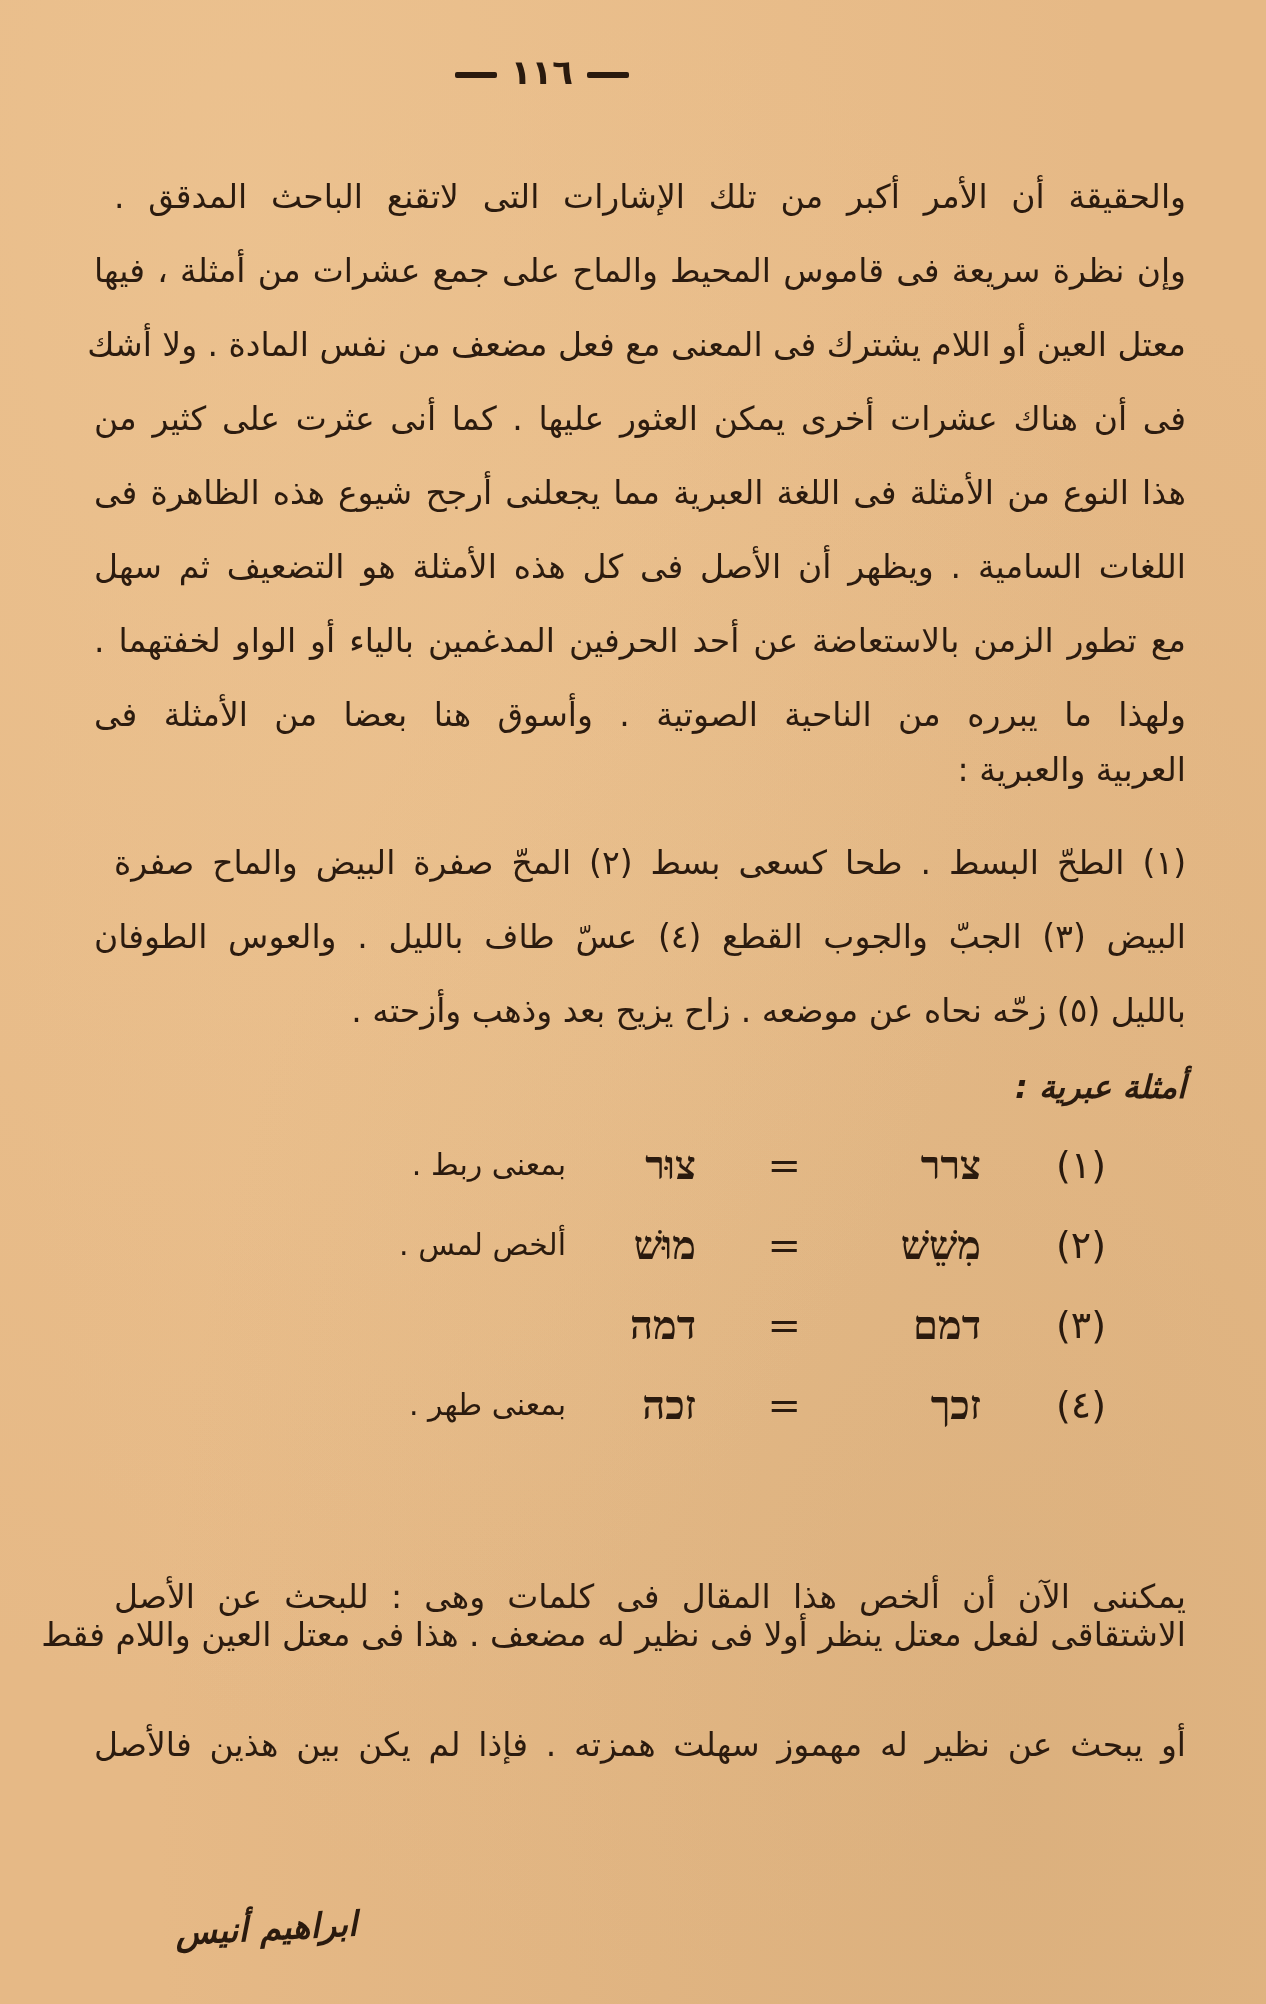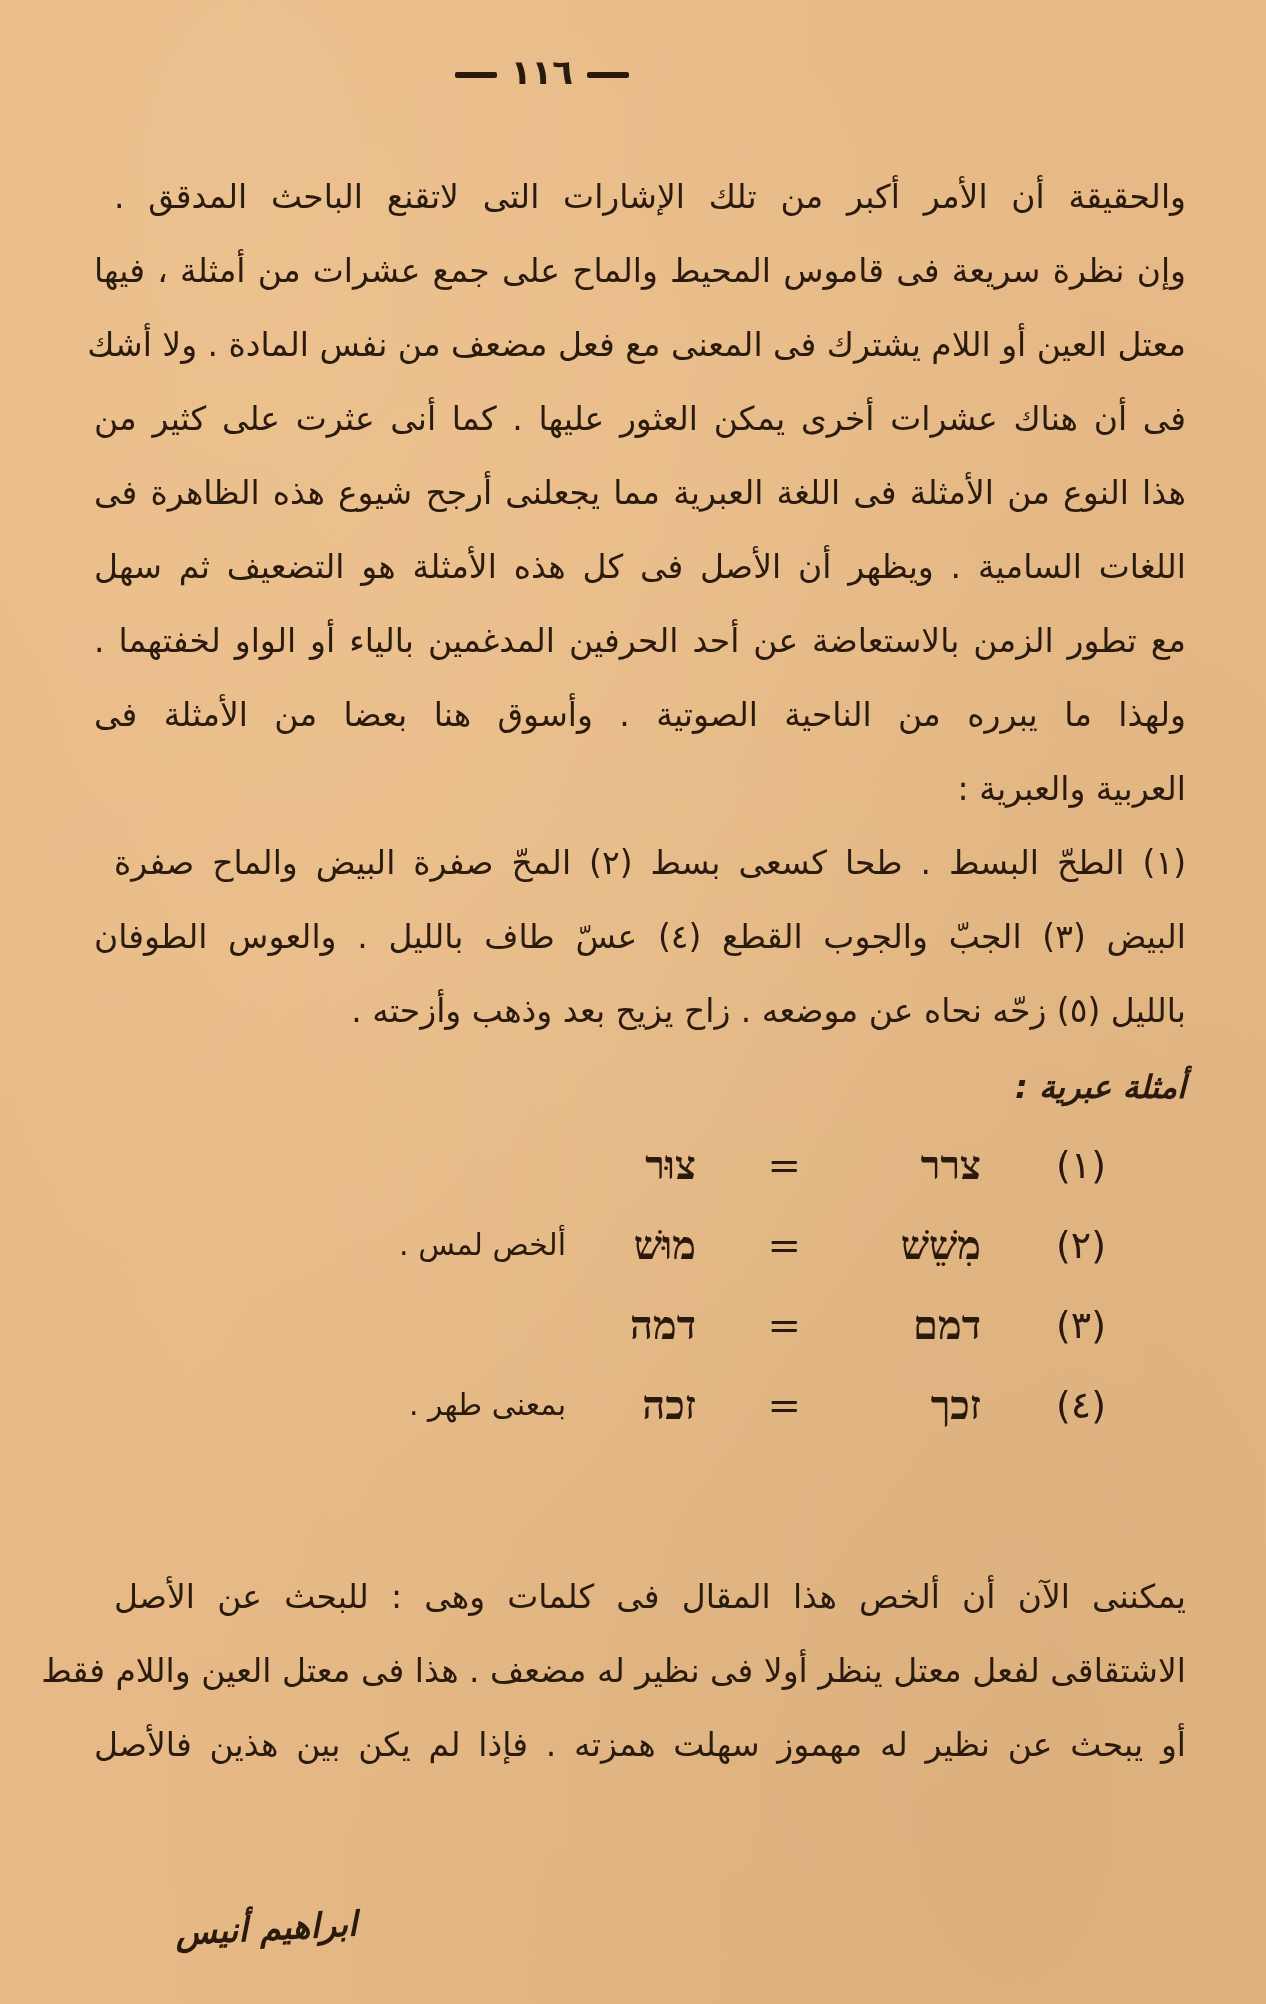"العربية والعبرية :" div.line { top: 764px -> 745px }
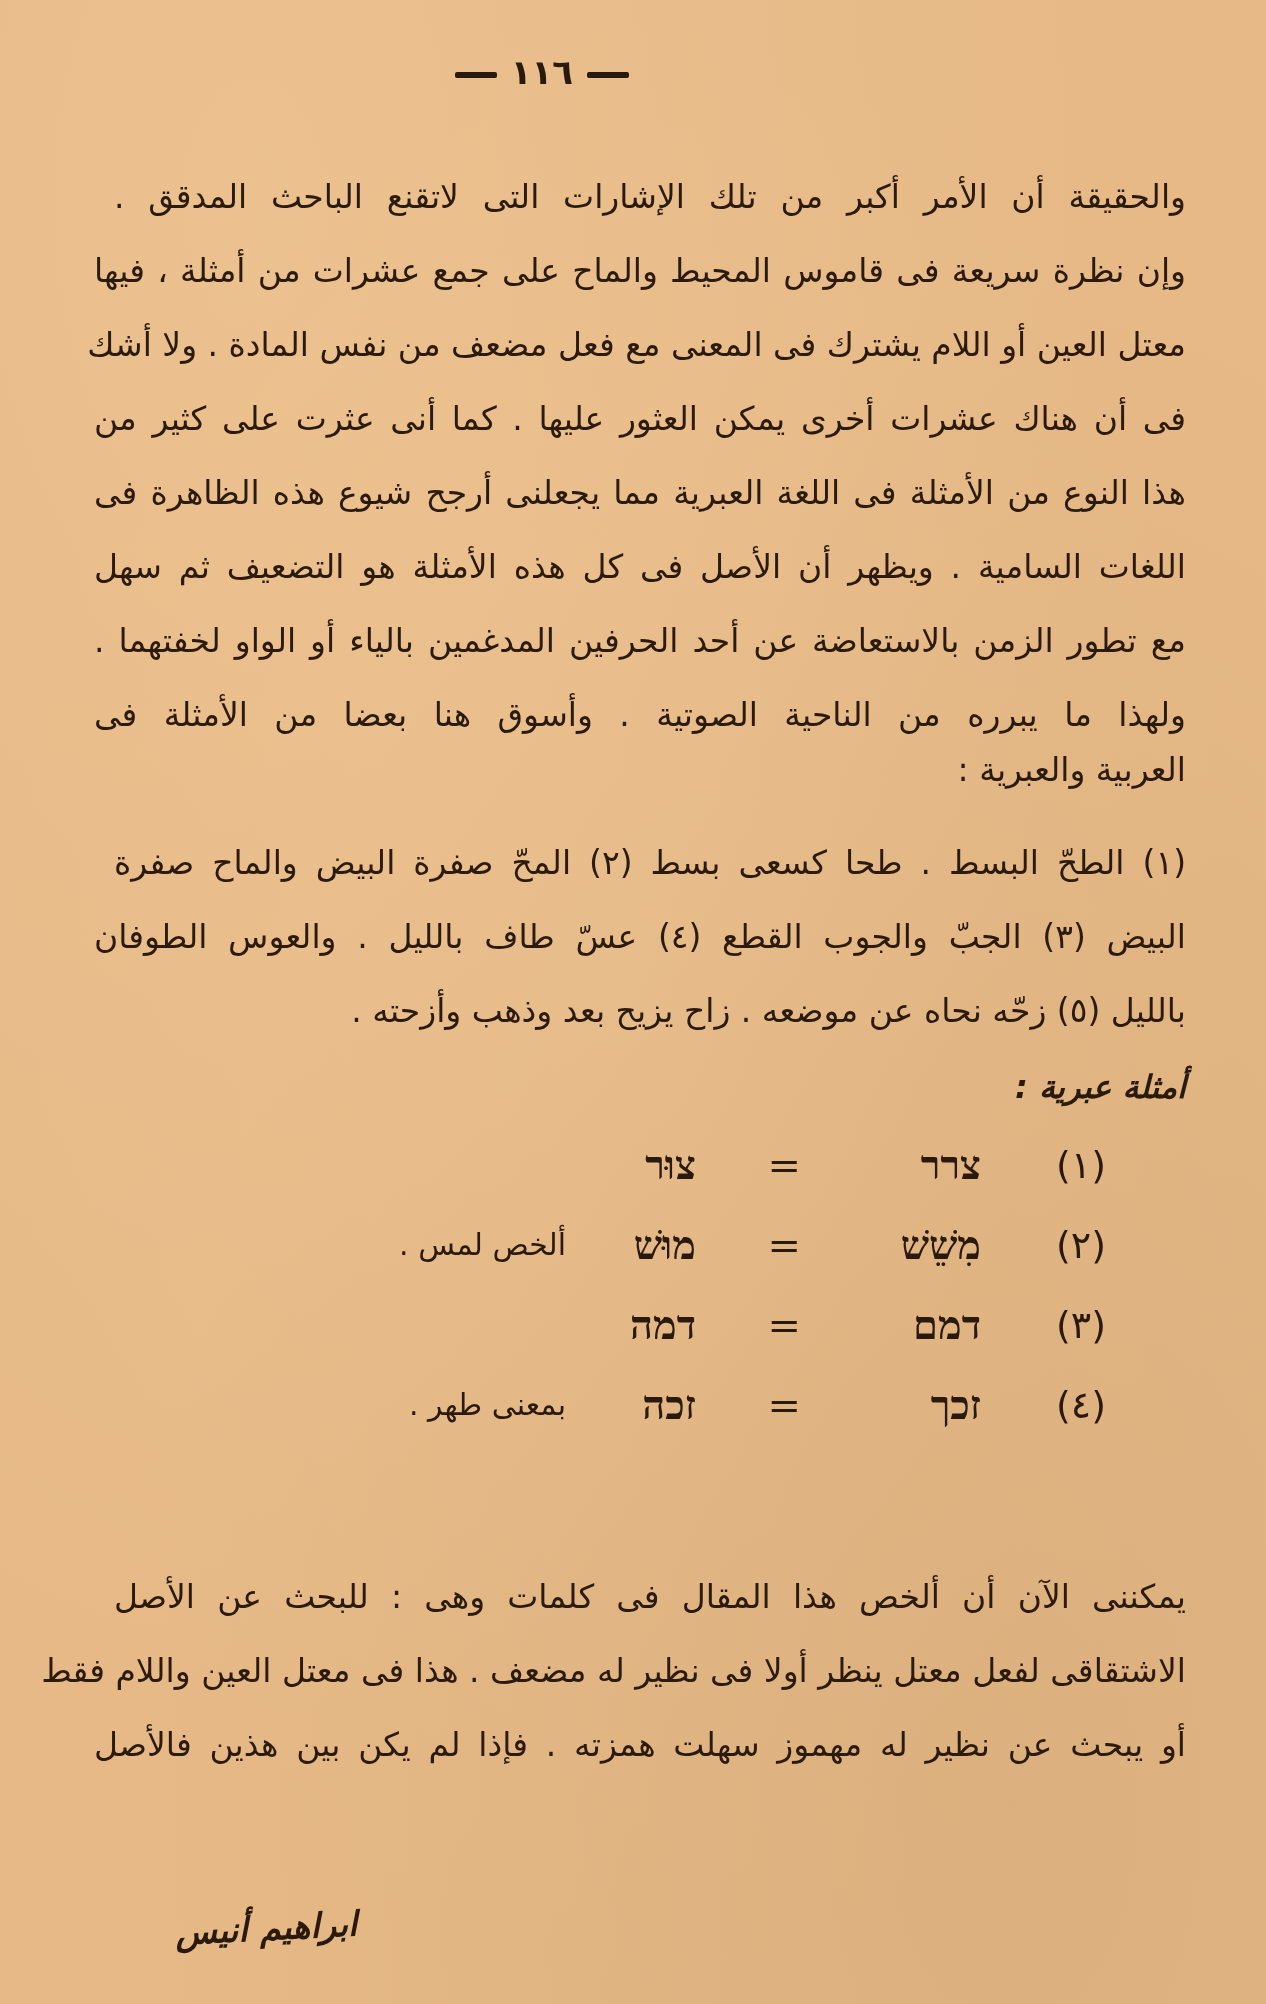"بمعنى ربط ." span.heb-meaning { html: none -> <span>بمعنى ربط .</span> }
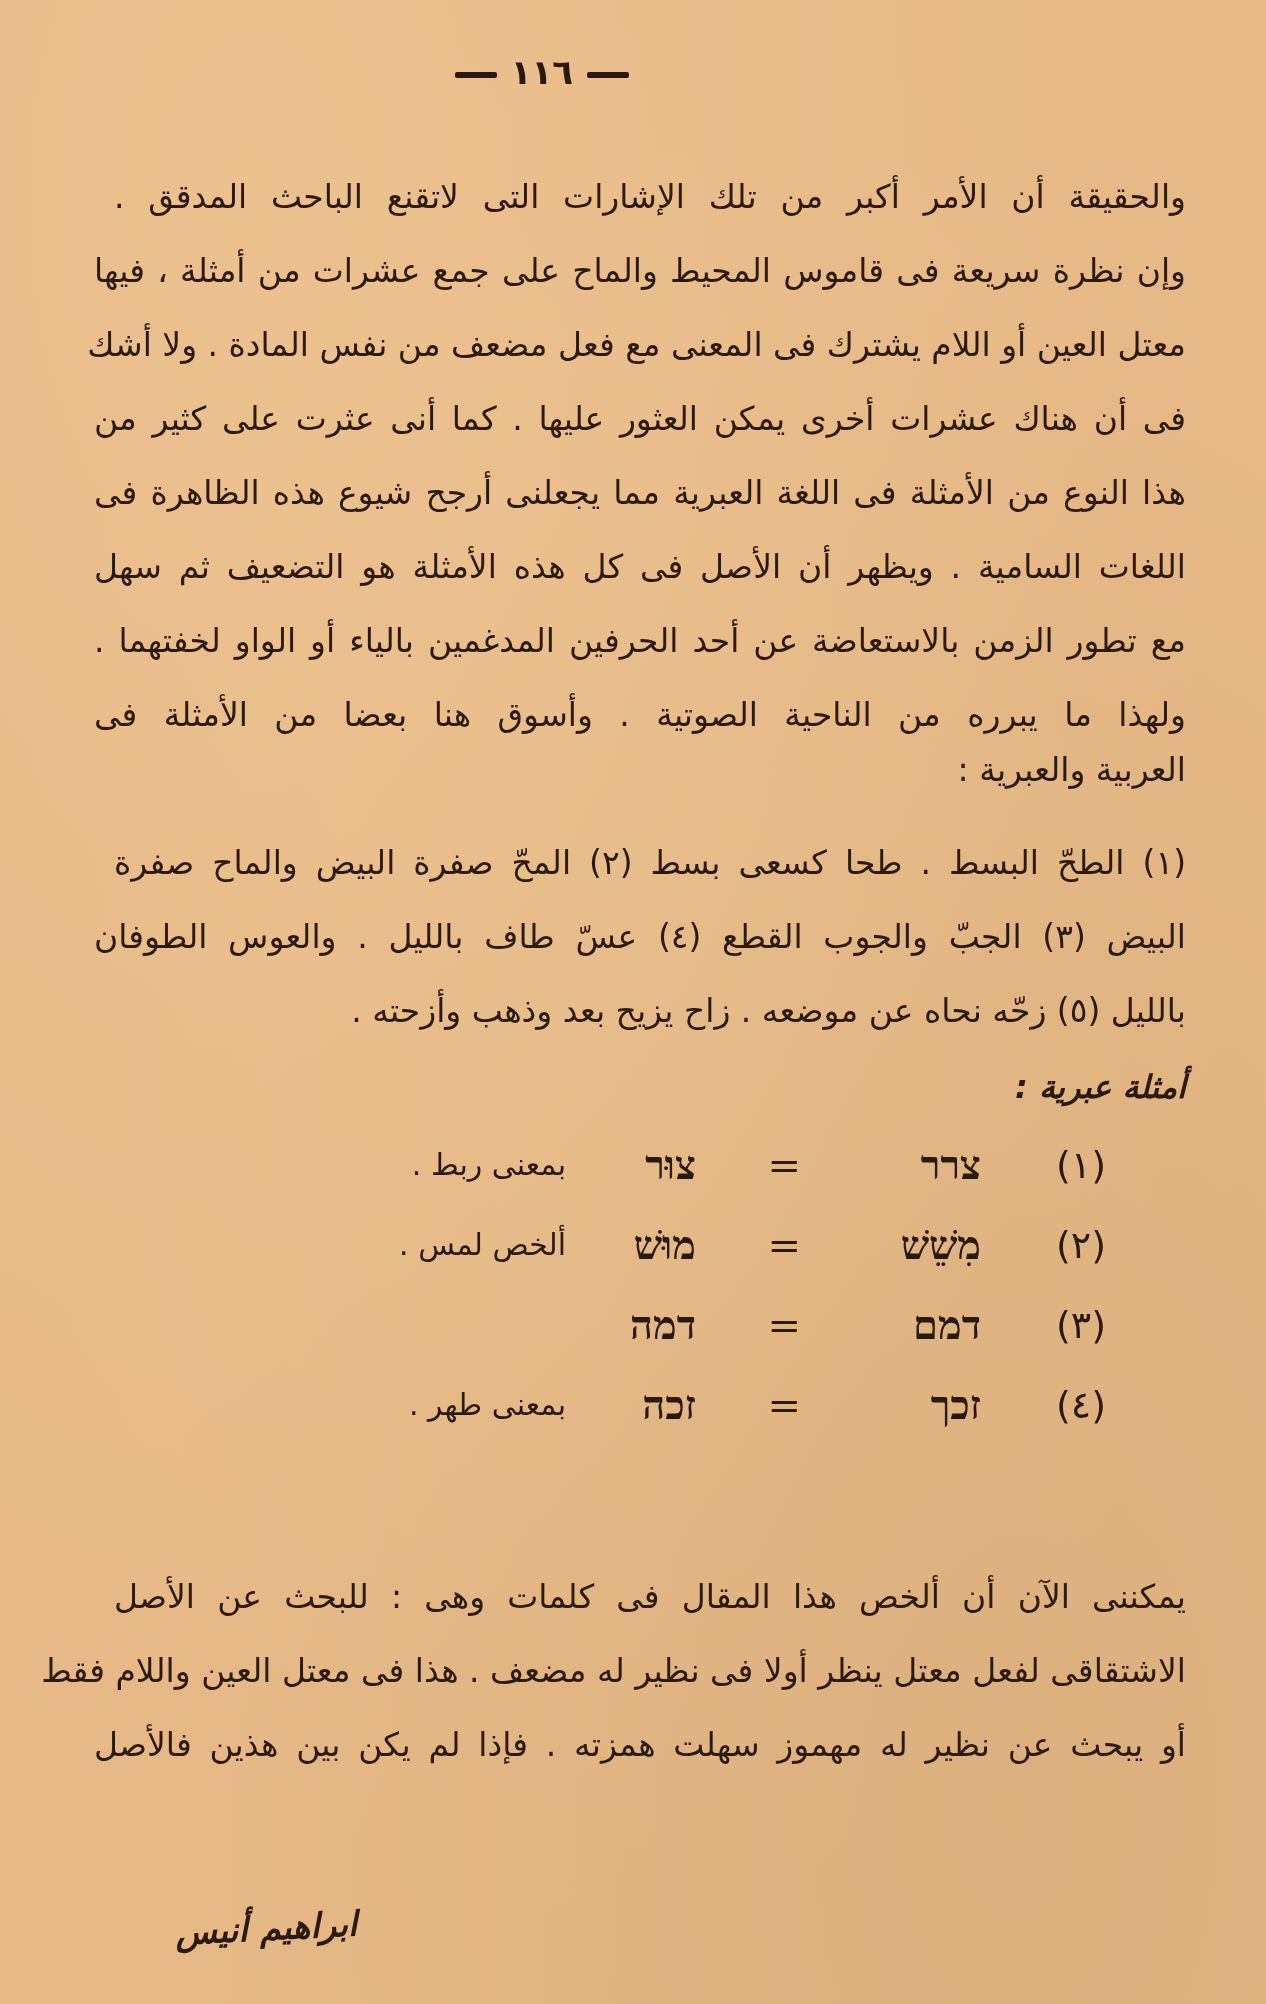"الاشتقاقى لفعل معتل ينظر أولا" div.line { top: 1646px -> 1610px }
